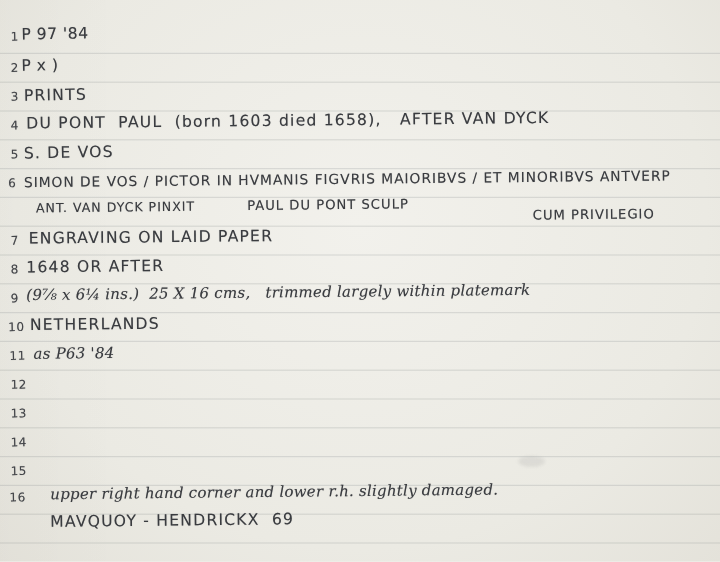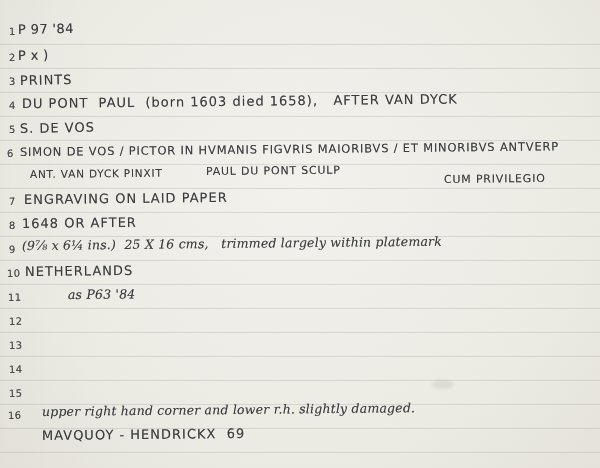"as P63 '84" span.handwriting { margin-left: 40px -> none }
